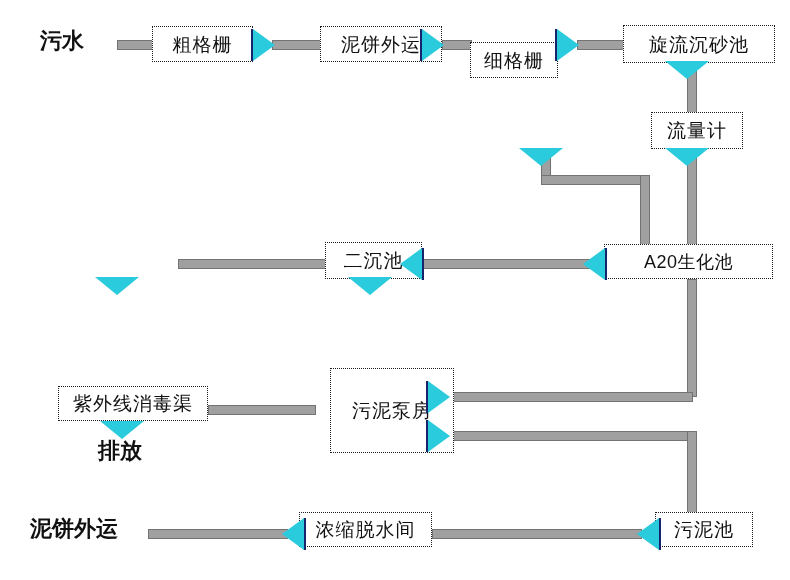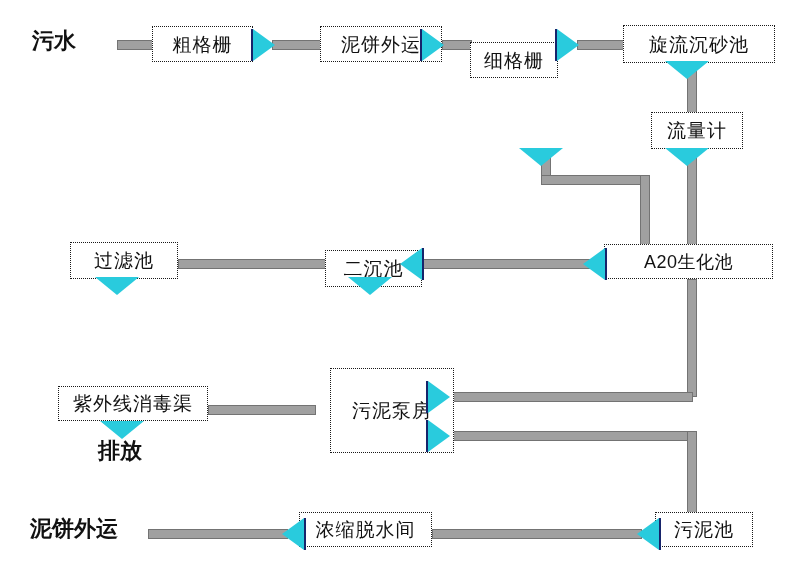"污水" div.plain { left: 32px -> 40px }
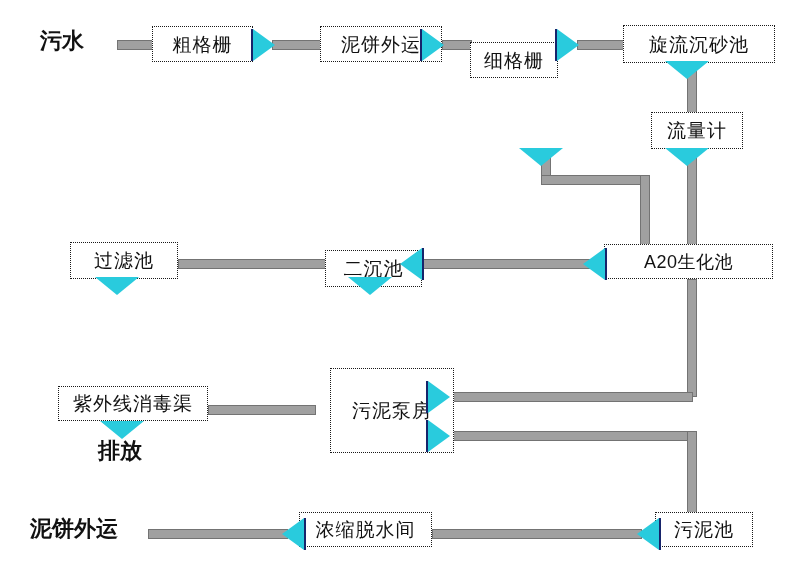"过滤池" div.node { html: <div>过滤池</div> -> none }
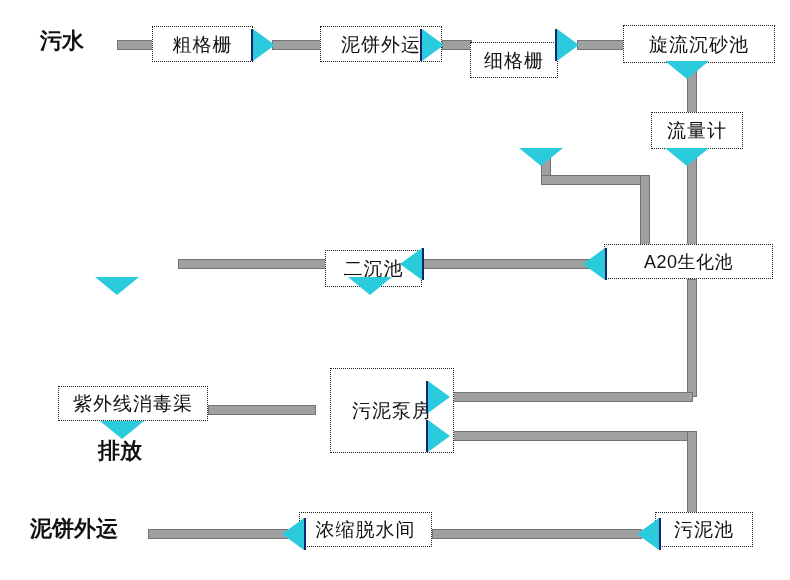"二沉池" div.node { margin-top: 8px -> none }
